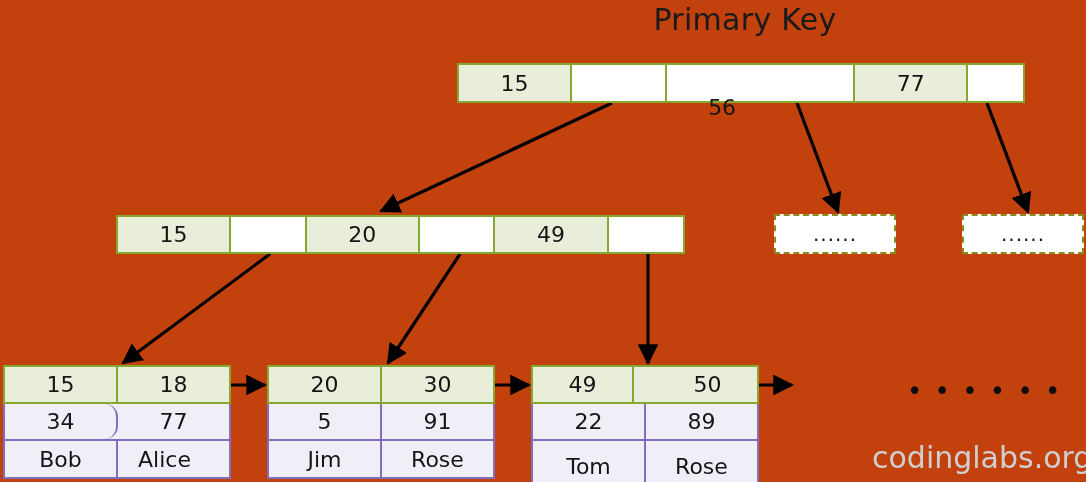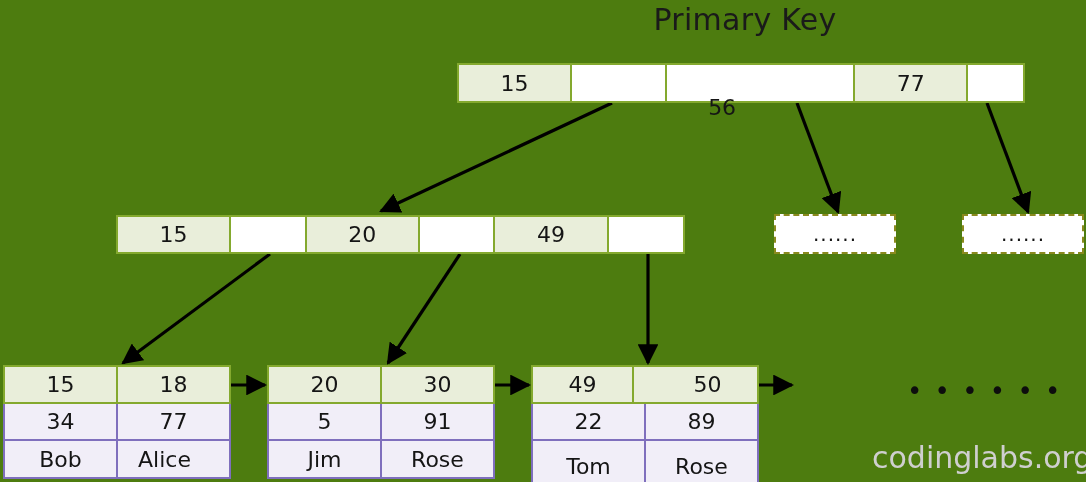"Primary Key" #canvas { background: #4d7c0f -> #c2410c }
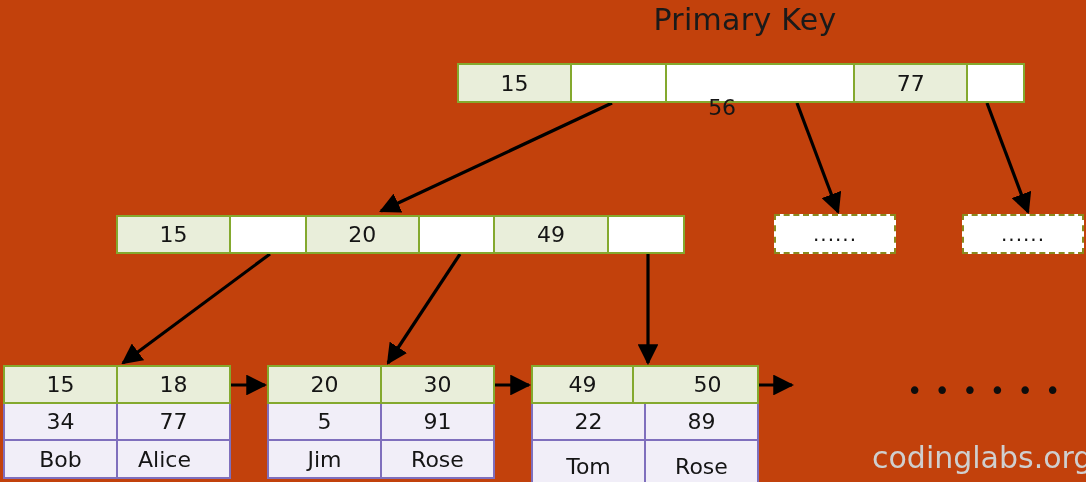"34" div.leaf-cell { border-radius: none -> 13px }
